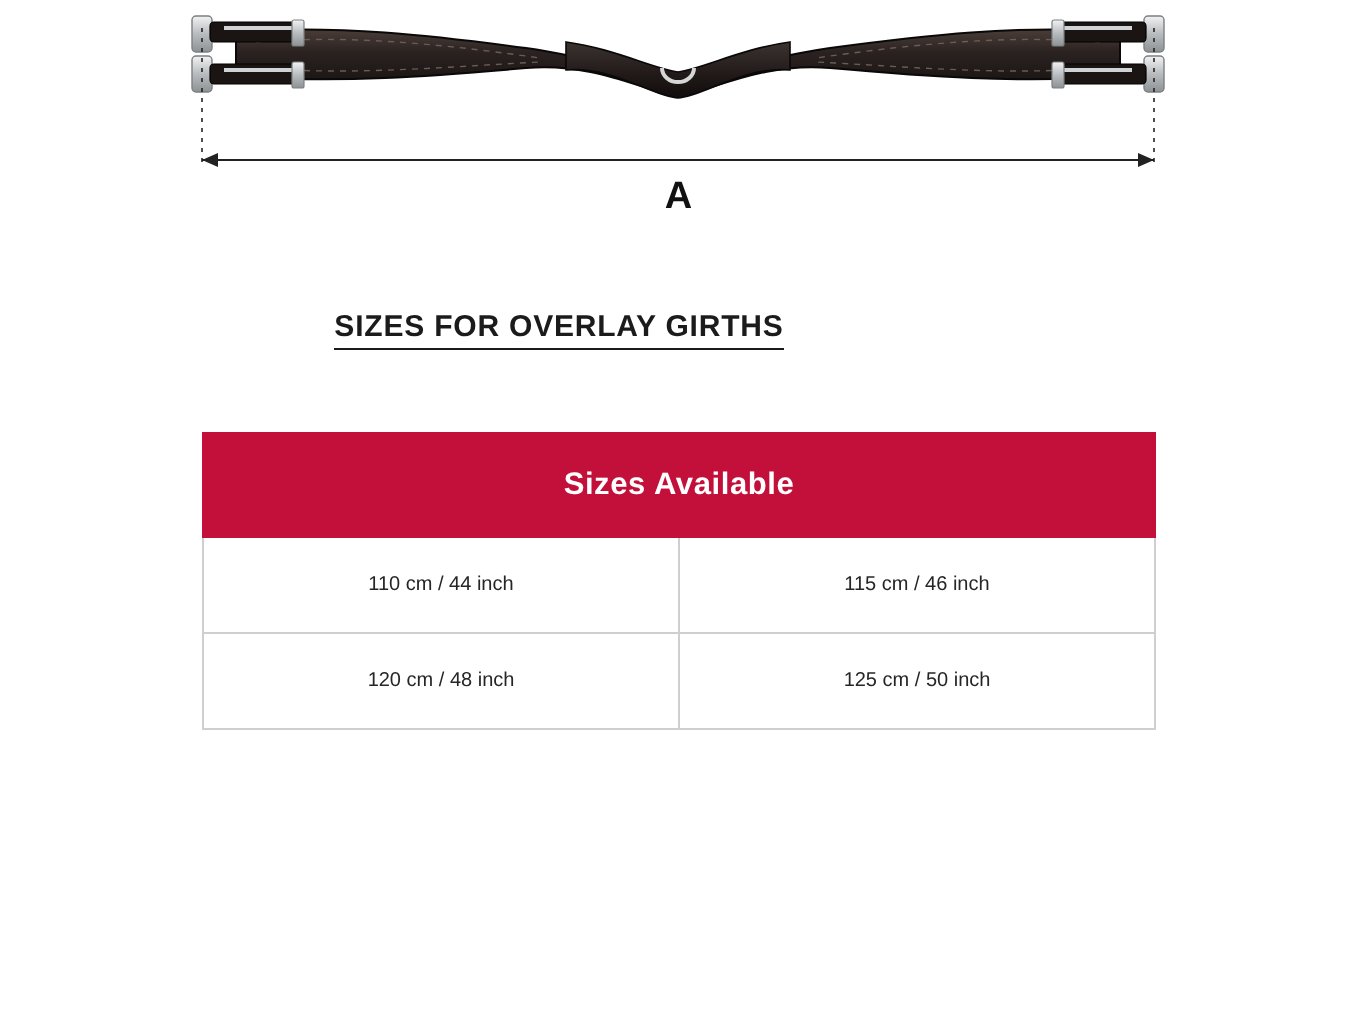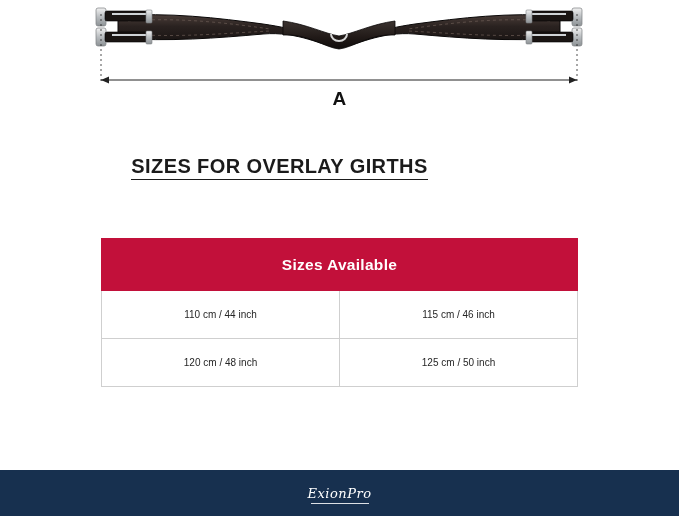"SIZES FOR OVERLAY GIRTHS" .section-heading { font-size: 20px -> 15px }
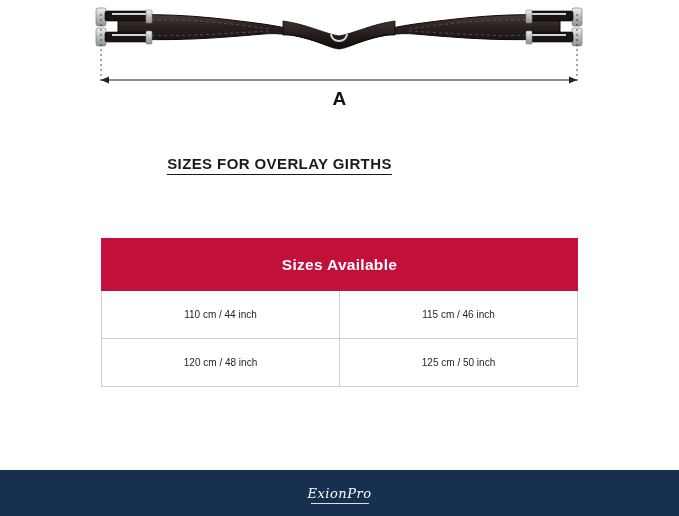"Sizes Available" .sizes-table { margin-top: 22px -> none }
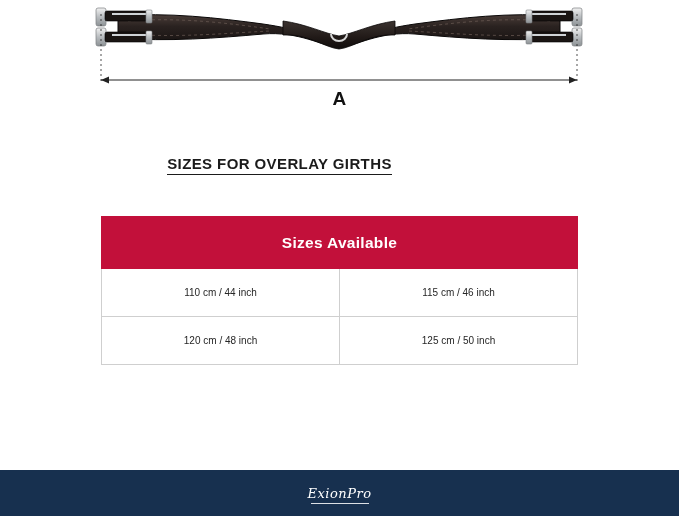"ExionPro" div.footer-bar { html: <div> <div>ExionPro</div> <div></div> </div> -> none }
